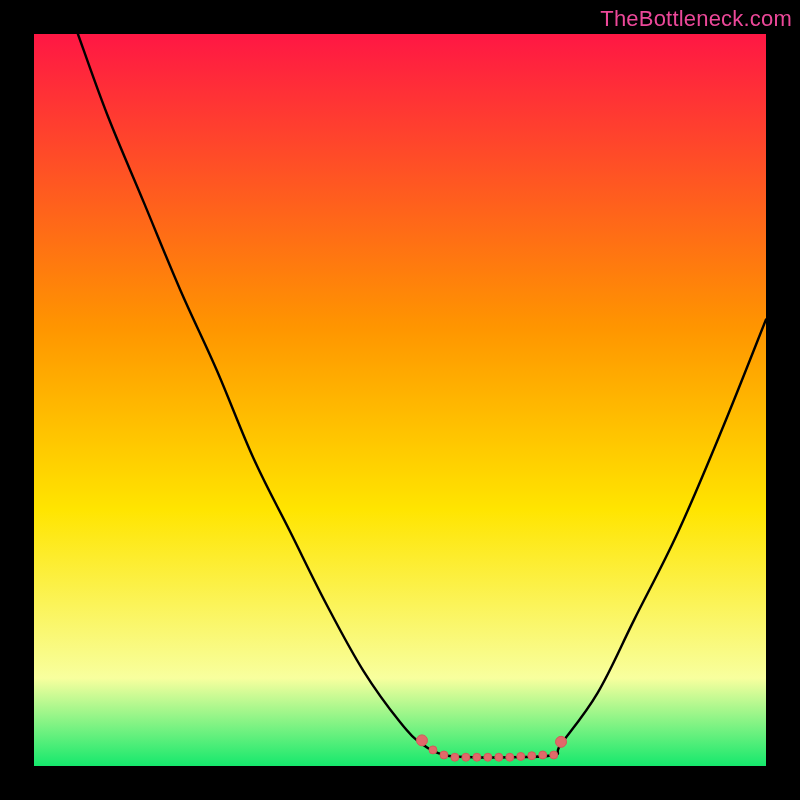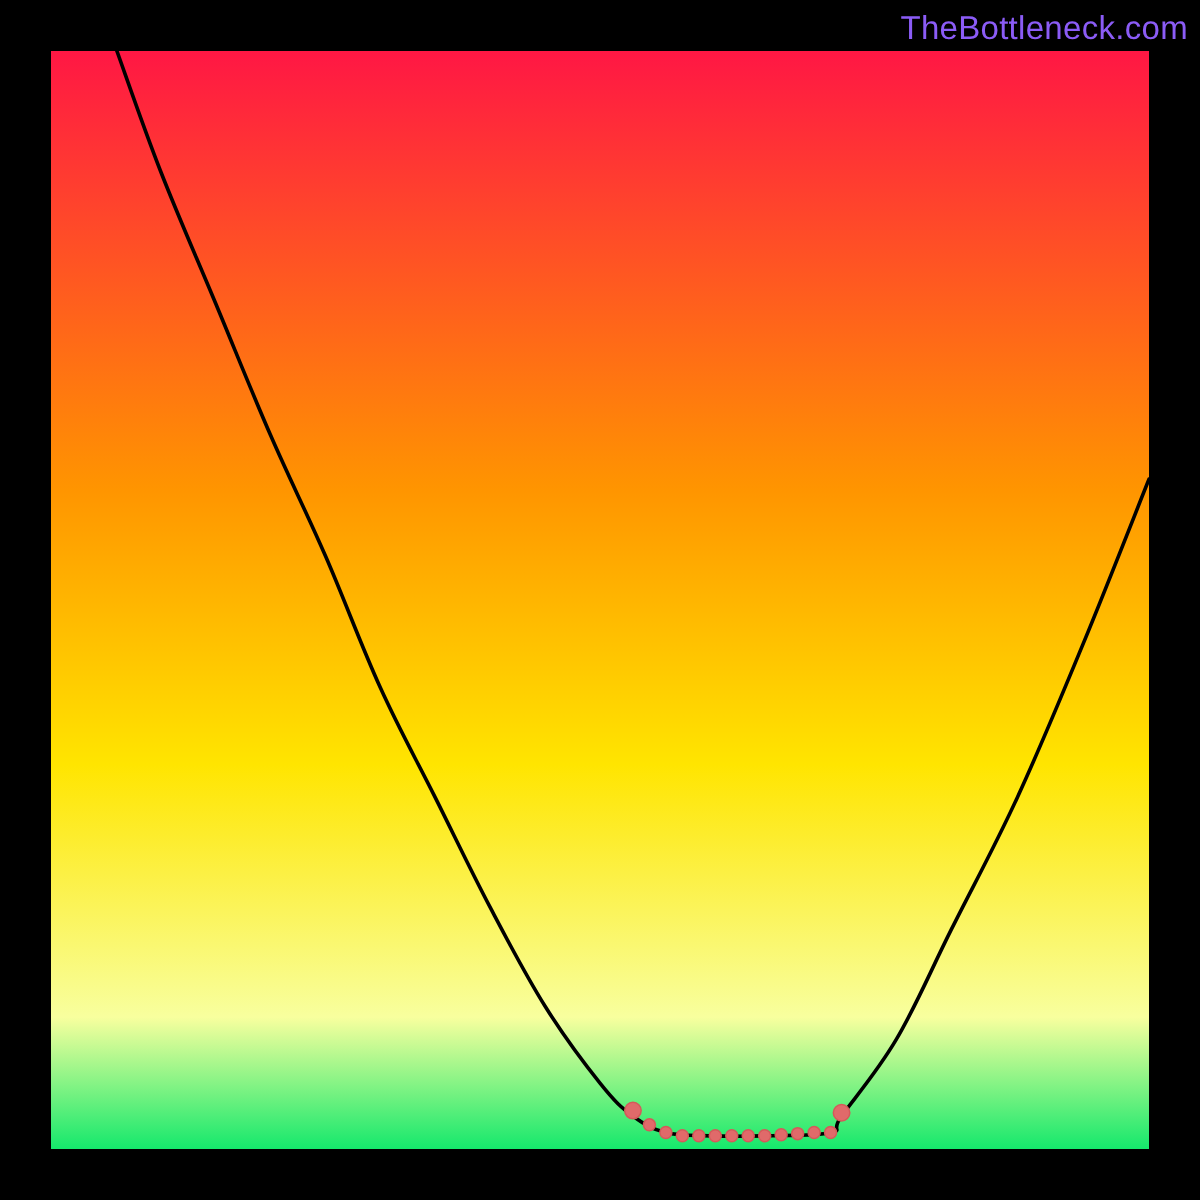"TheBottleneck.com" .watermark { color: #8b5cf6 -> #ec4899 }
